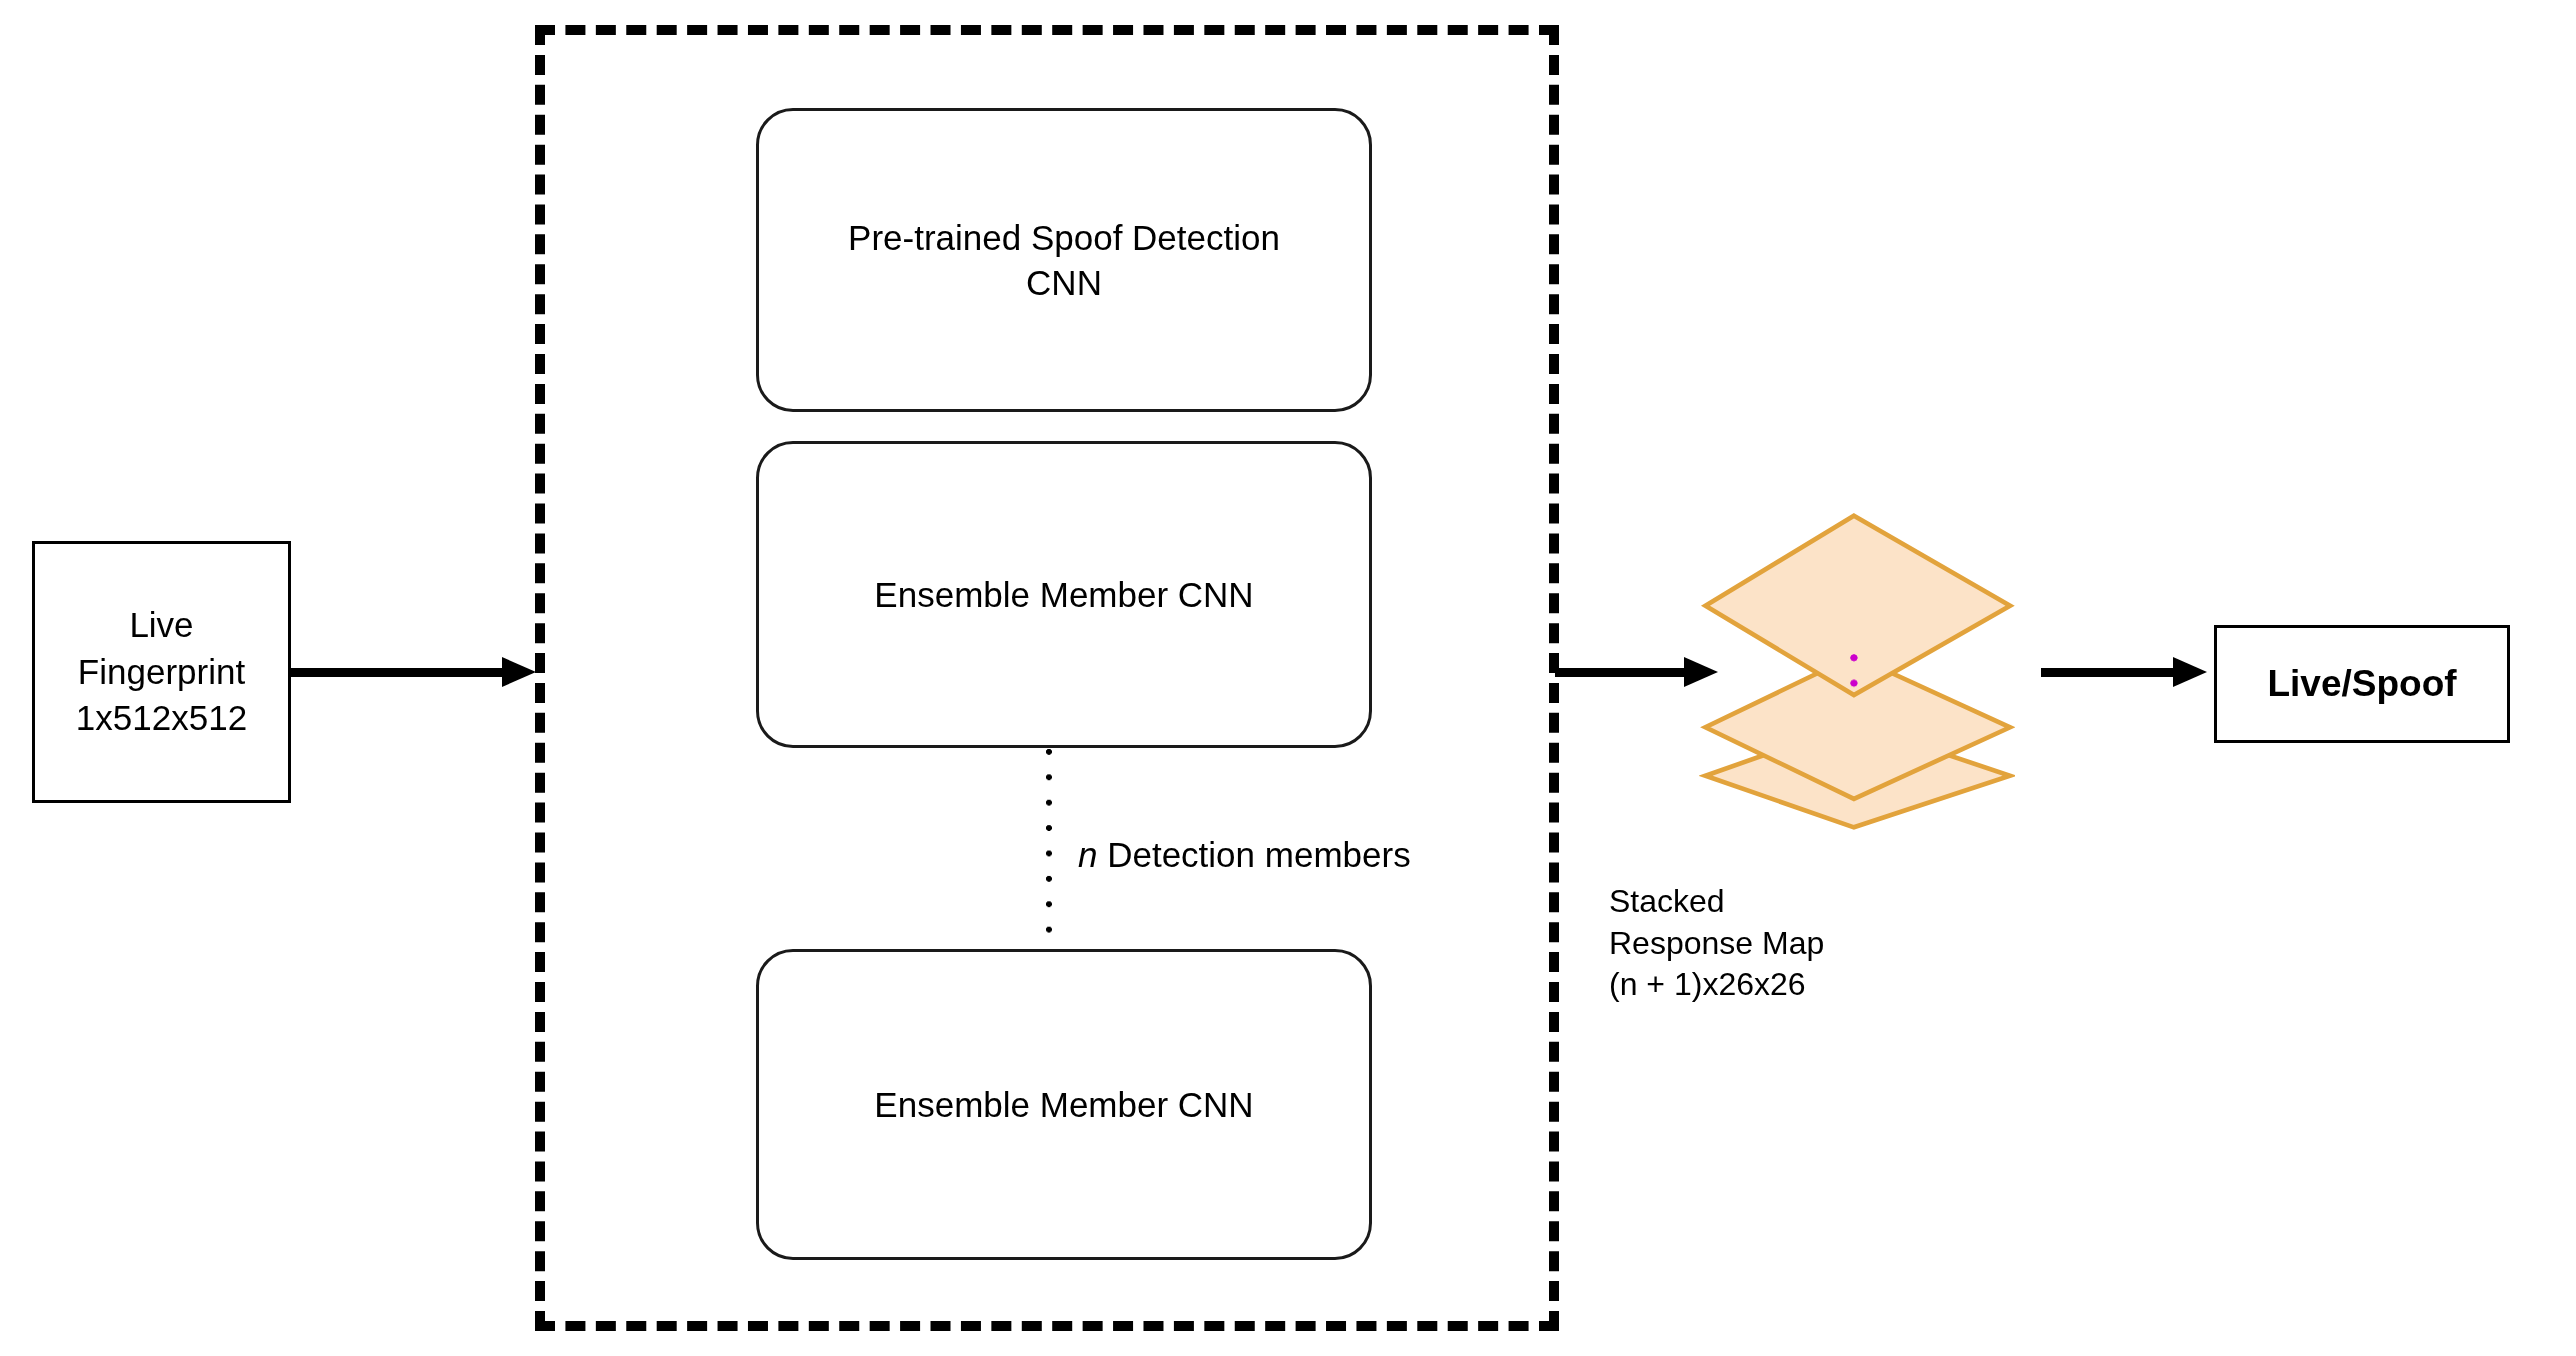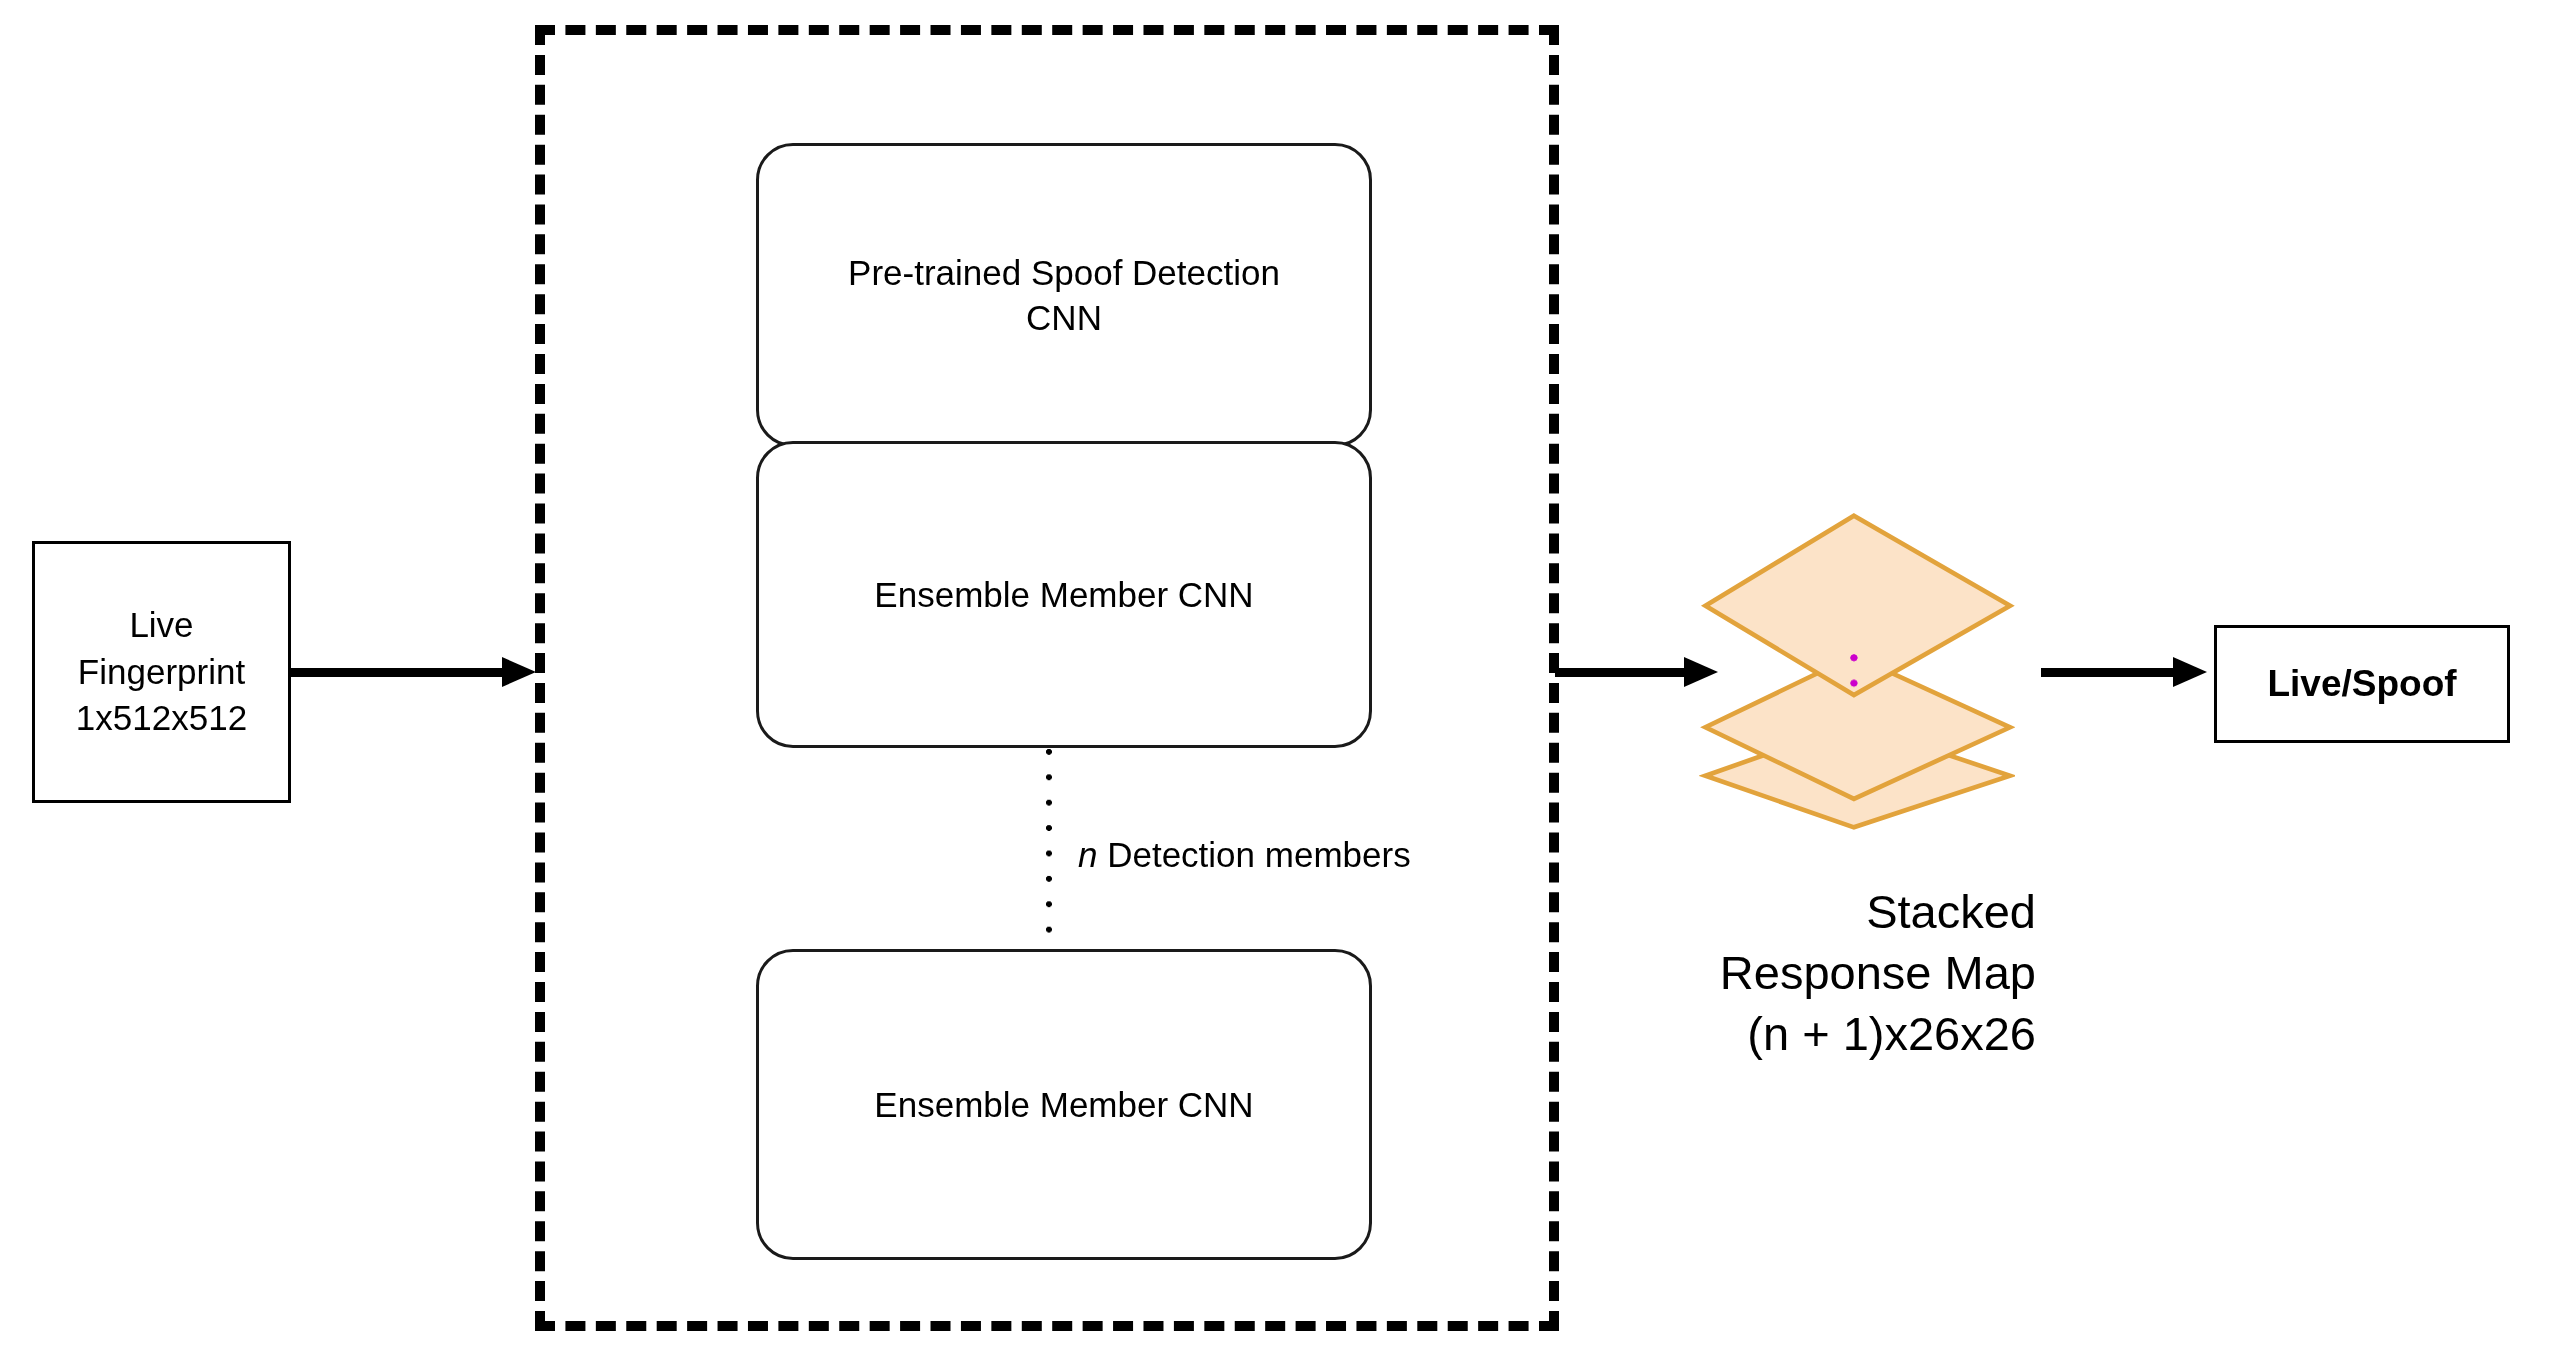"Pre-trained Spoof Detection" #cnn-pretrained { margin-top: 35px -> none }
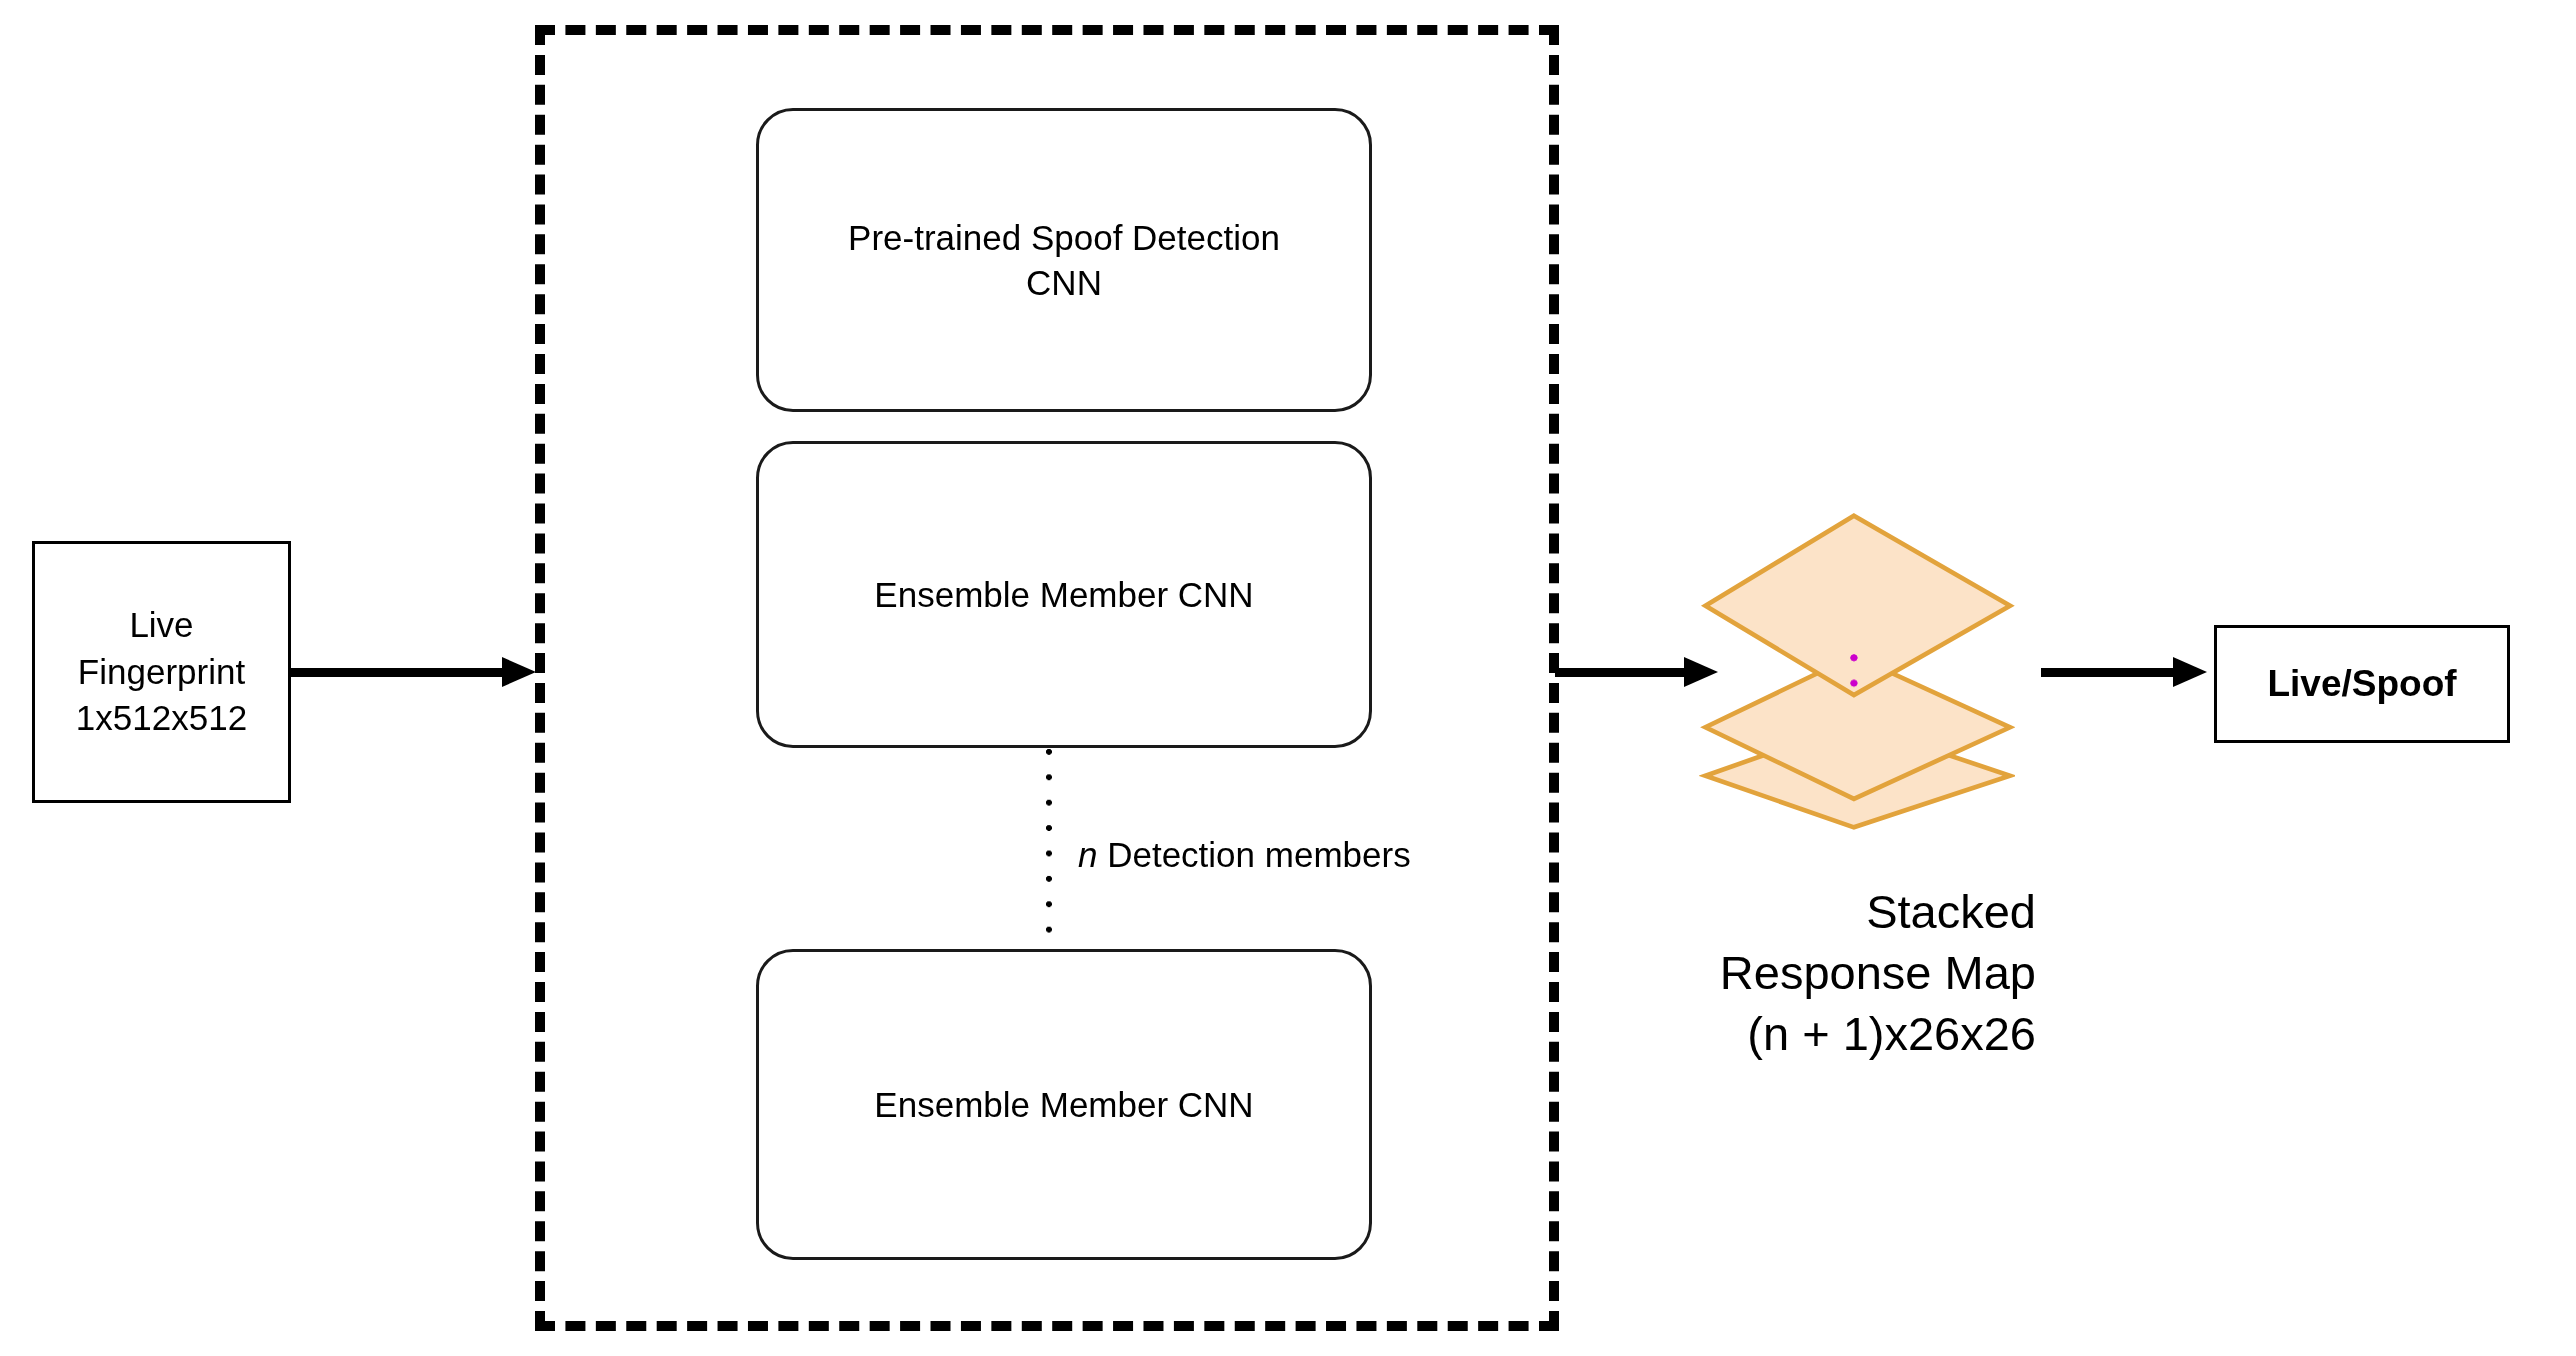"Stacked" #stacked-map-caption { font-size: 47px -> 32px; left: 1682px -> 1609px; text-align: right -> left }
